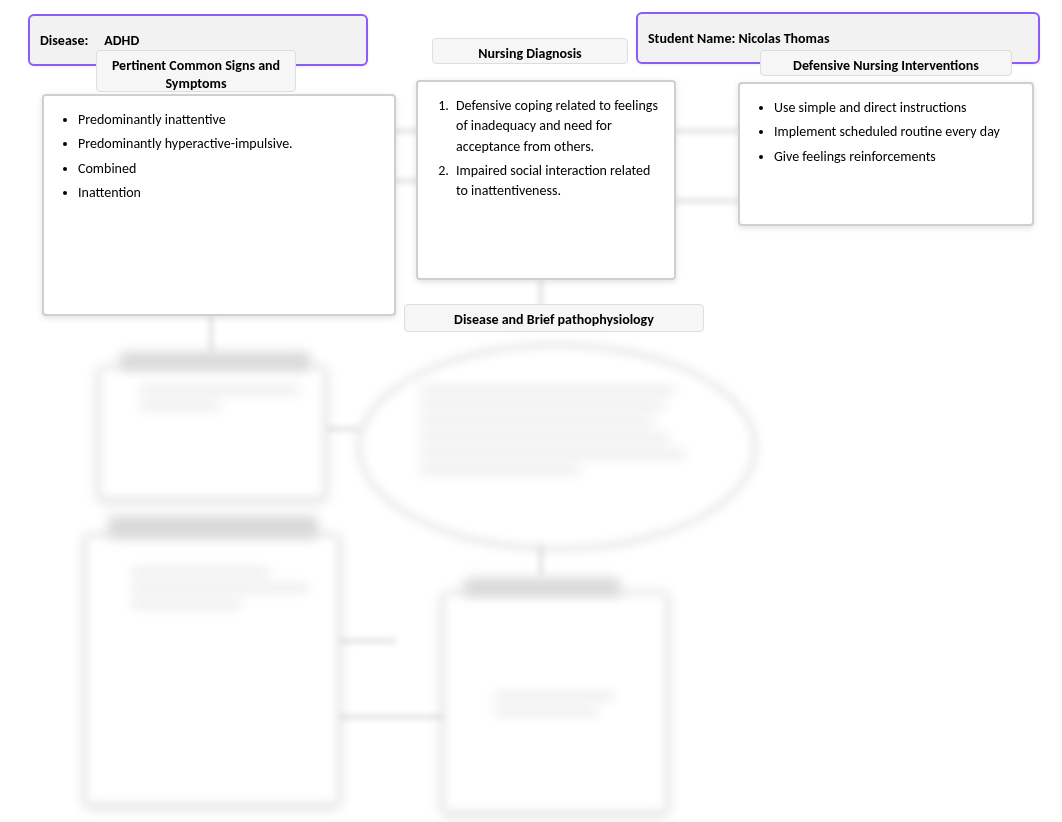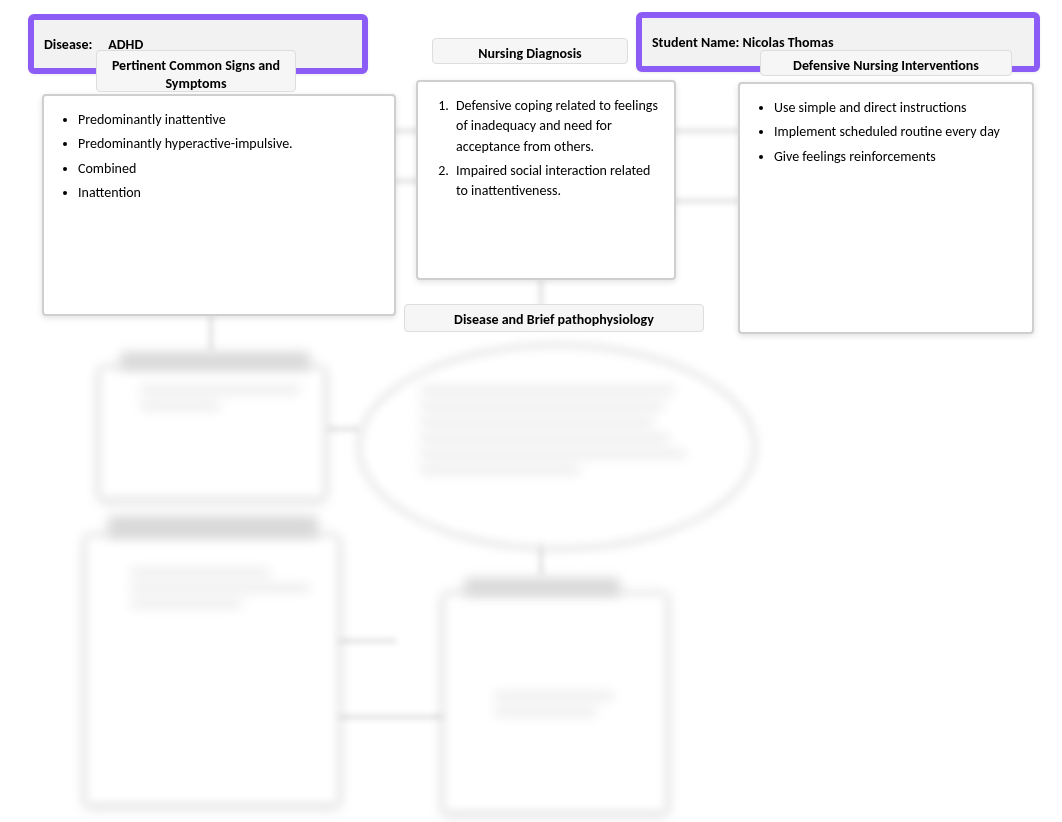"Disease:" .header-box { border: 6px solid #8b5cf6 -> 2px solid #8b5cf6 }
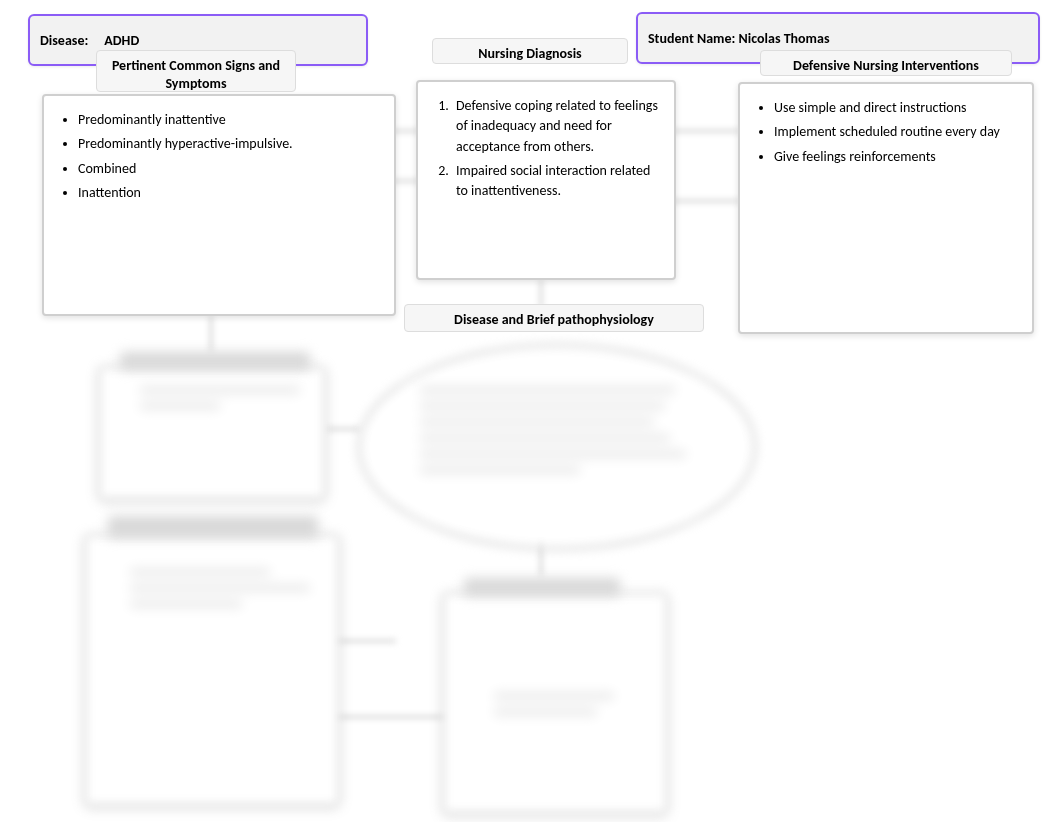"Use simple and direct instructions" .interv-box { height: 252px -> 144px }
